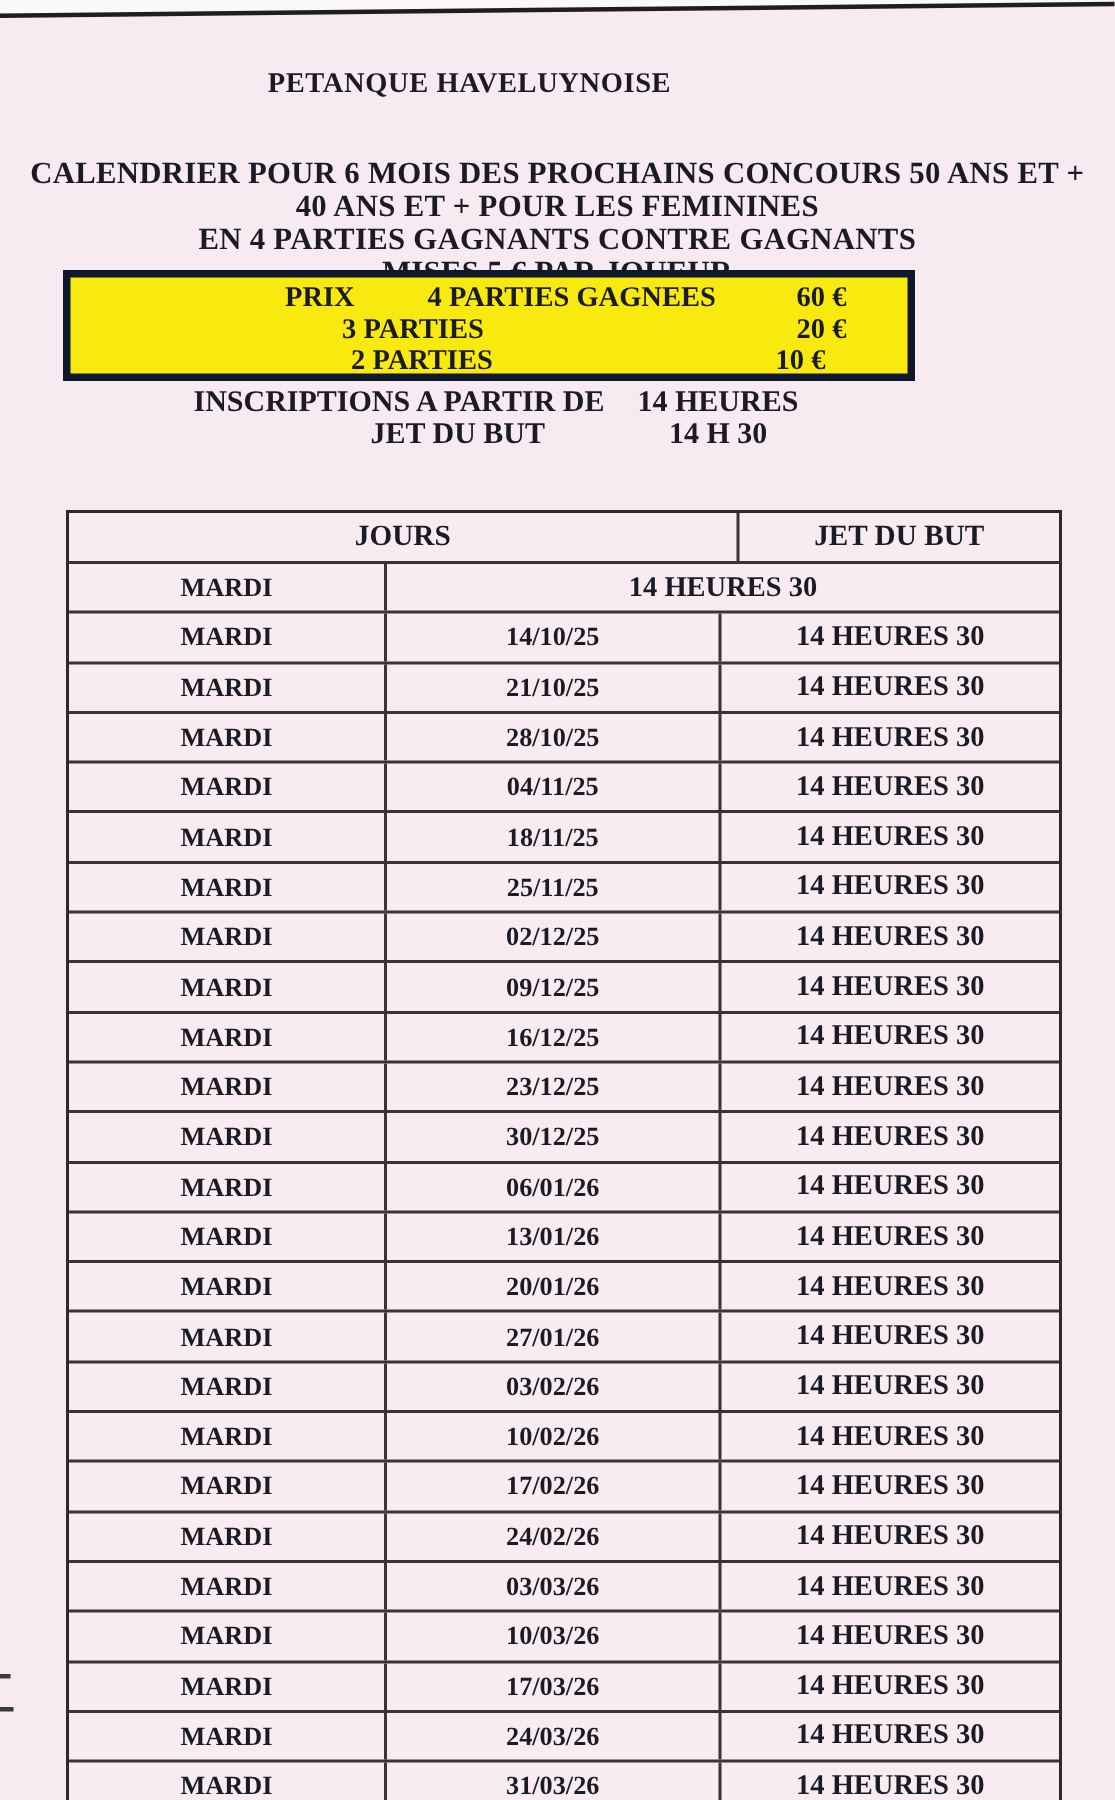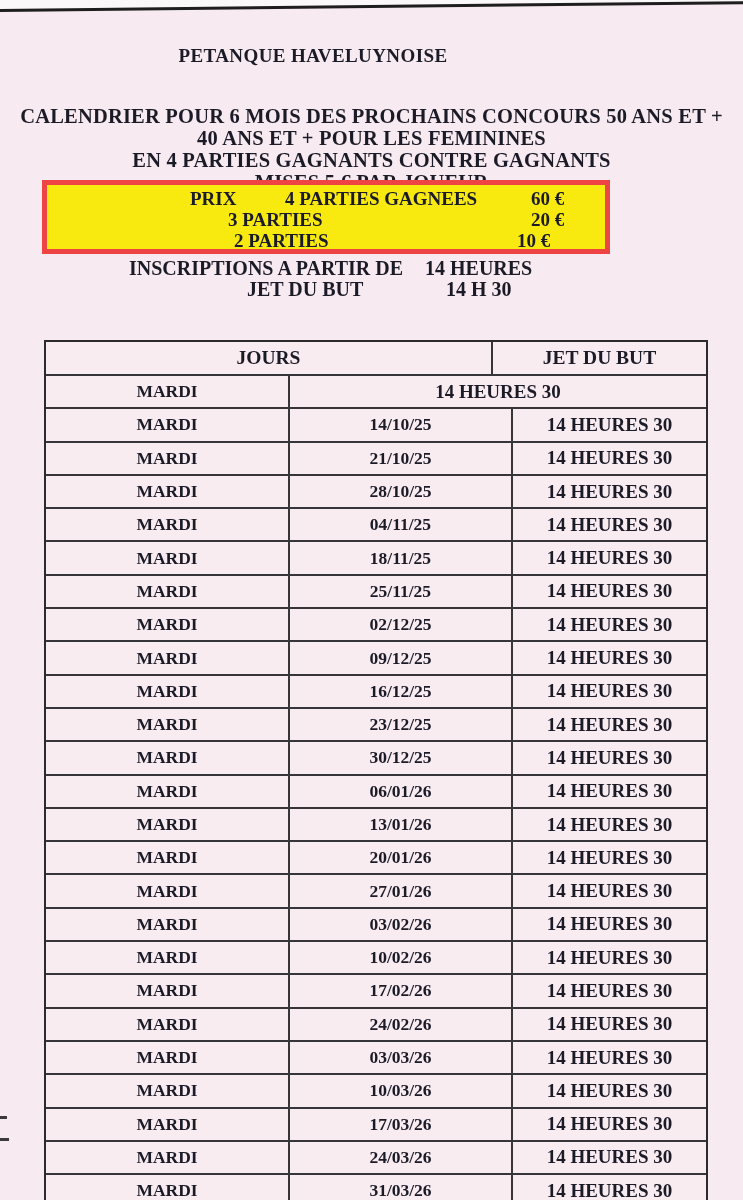"PRIX" .prize-box { border: 5px solid #ef4444 -> 5px solid #0f172a }
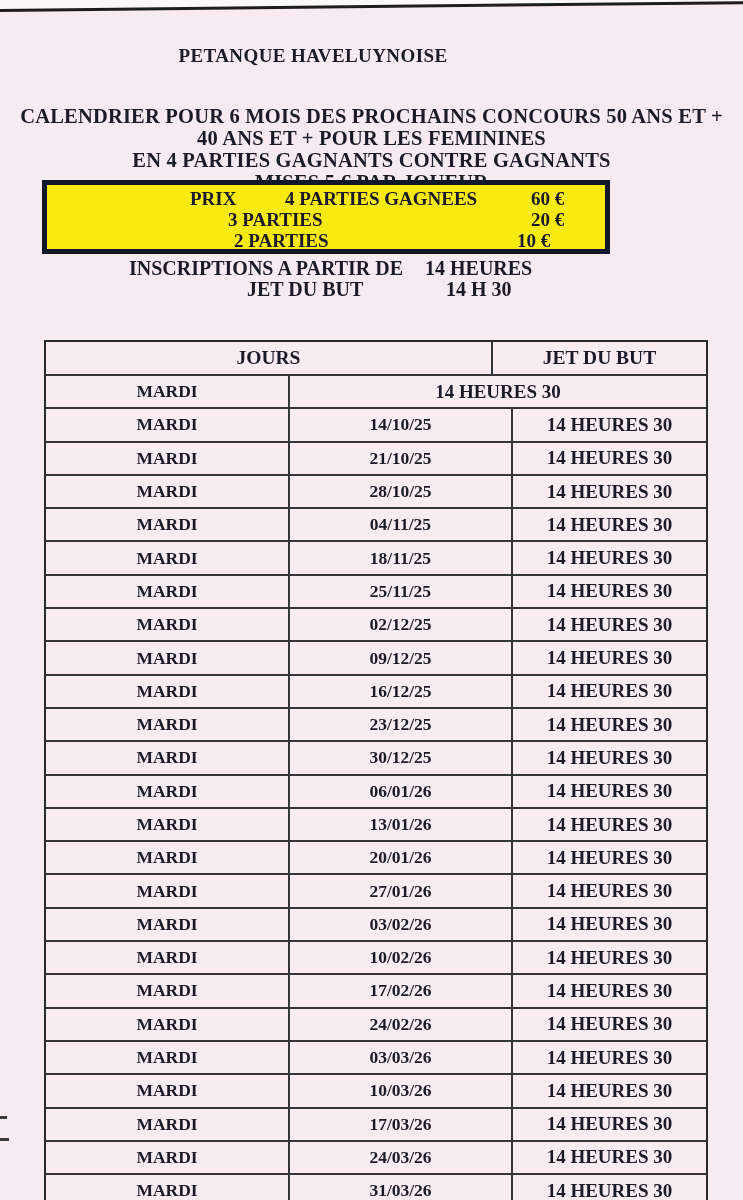"MARDI" .td.day { width: 244px -> 212px }
